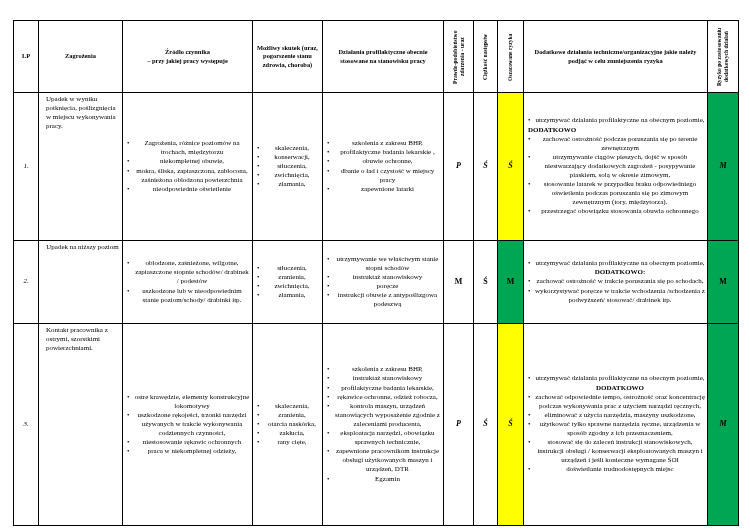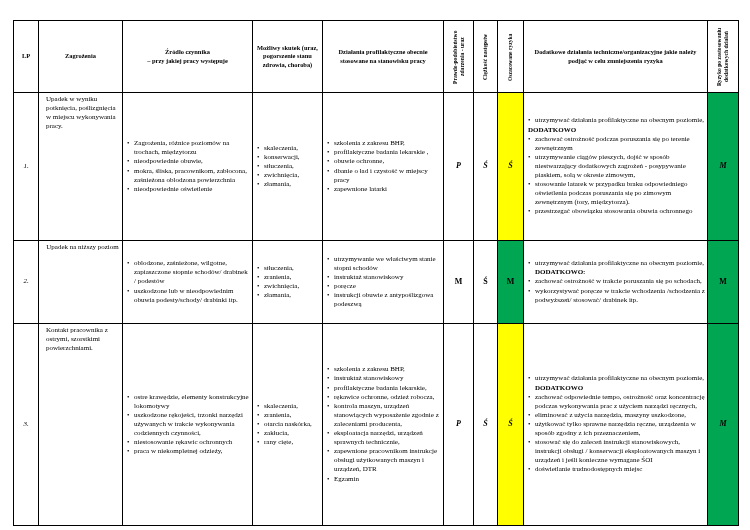"utrzymywać działania profilaktyczne na" .li .li-text { text-align: none -> center }
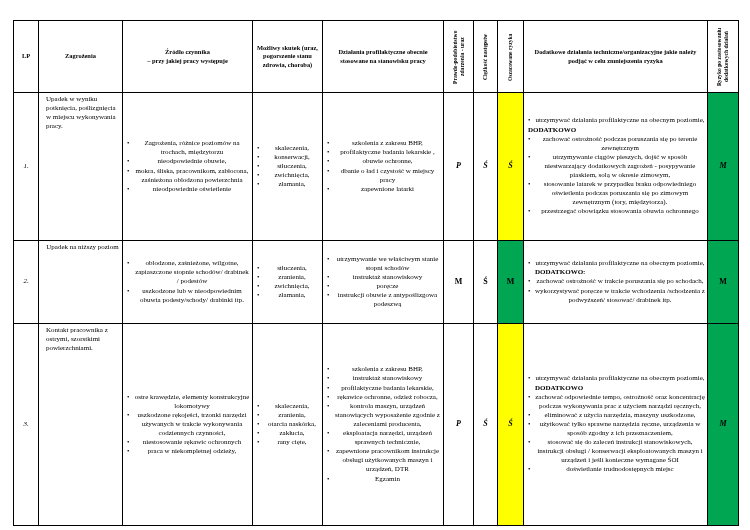"nieodpowiednie obuwie," span.li-text { text: nieodpowiednie -> niekompletnej }
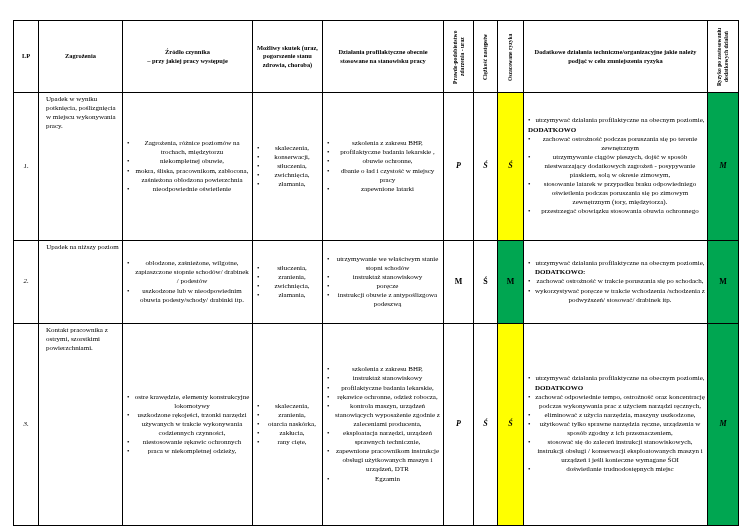"mokra, śliska, pracownikom, zabłocona," span.li-text { text: pracownikom -> zapiaszczona }
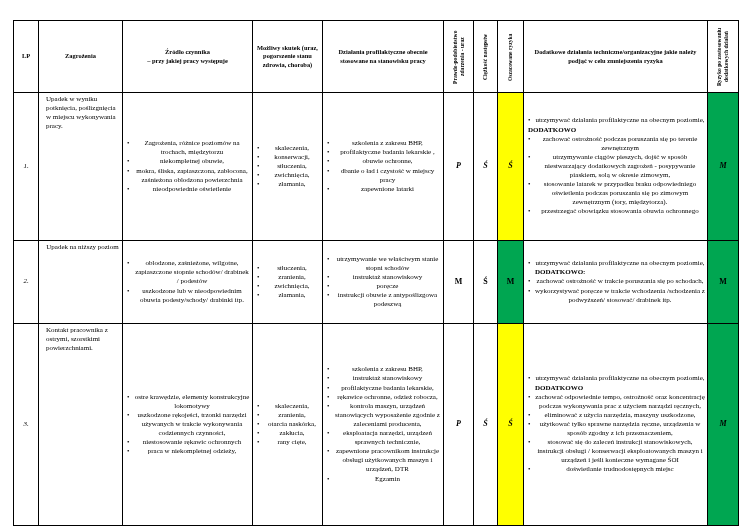"DODATKOWO:" .li.plain.indent { text-align: none -> center }
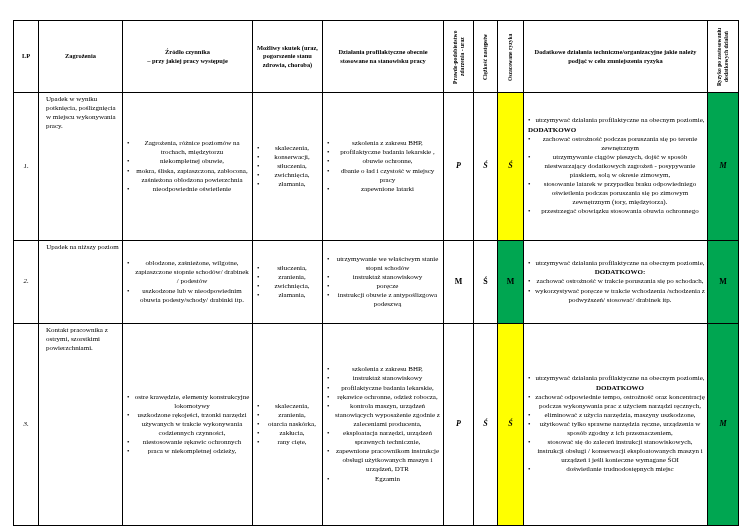"uszkodzone lub w nieodpowiednim obuwia" span.li-text { text: obuwia podesty/schody/ -> stanie poziom/schody/ }
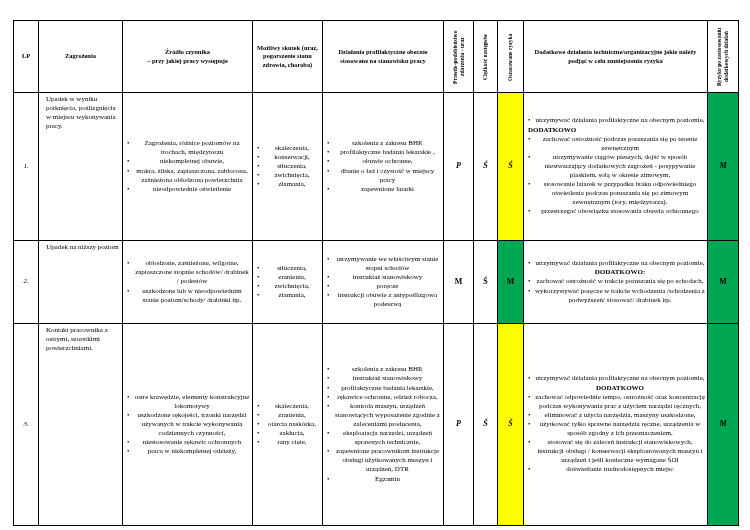"eksploatacja narzędzi, urządzeń" span.li-text { text: urządzeń -> obowiązku }
